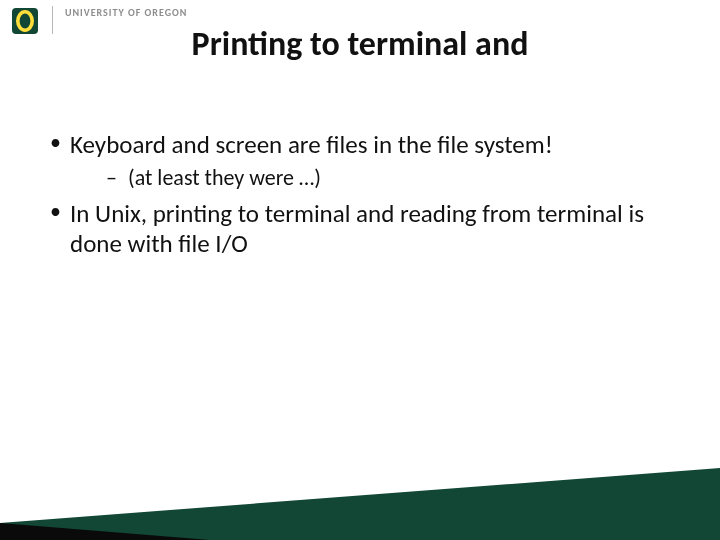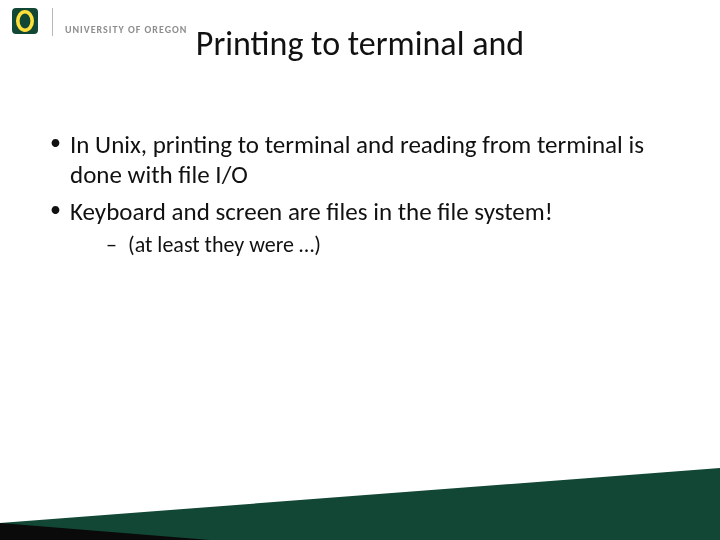"UNIVERSITY OF OREGON" .header { align-items: flex-end -> flex-start }
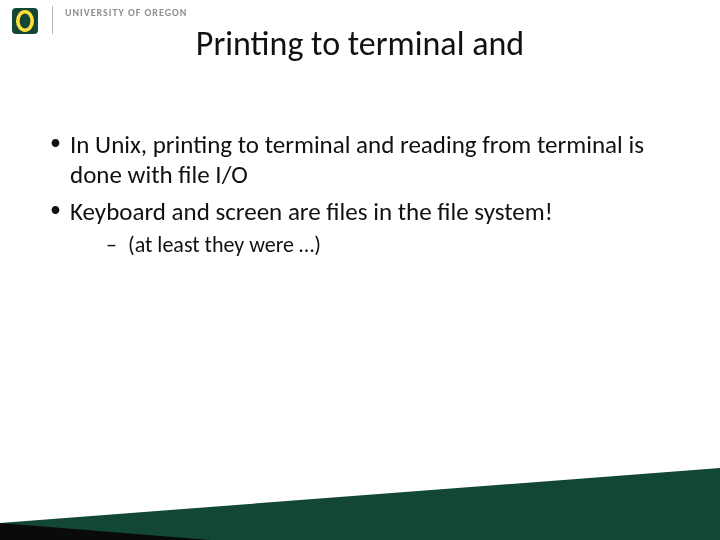"Printing to terminal and" .title { font-weight: 400 -> 700 }
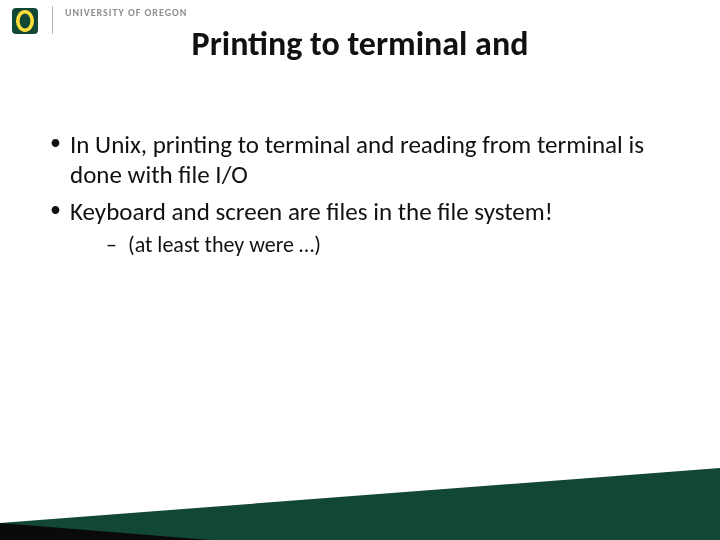"In Unix, printing to terminal" li.bullet-1 { order: before "Keyboard and screen are files" -> after "Keyboard and screen are files" }
